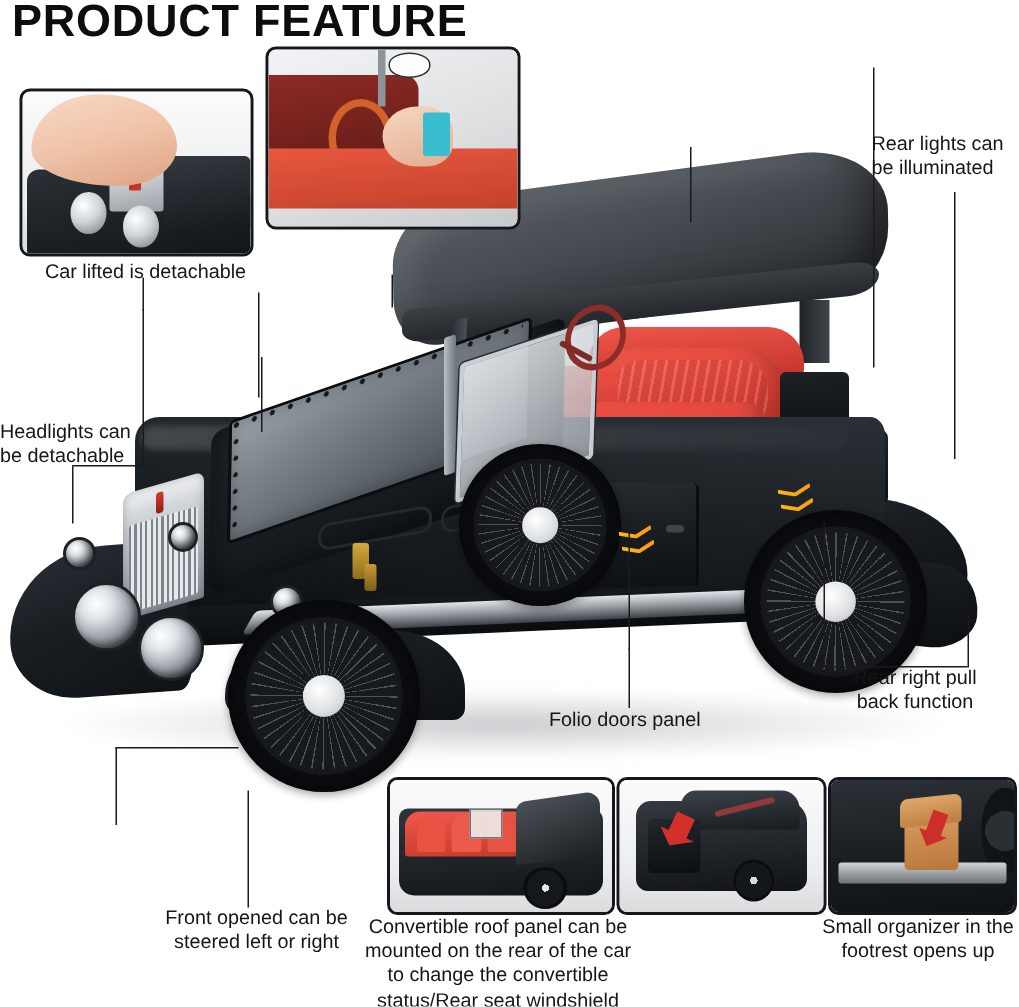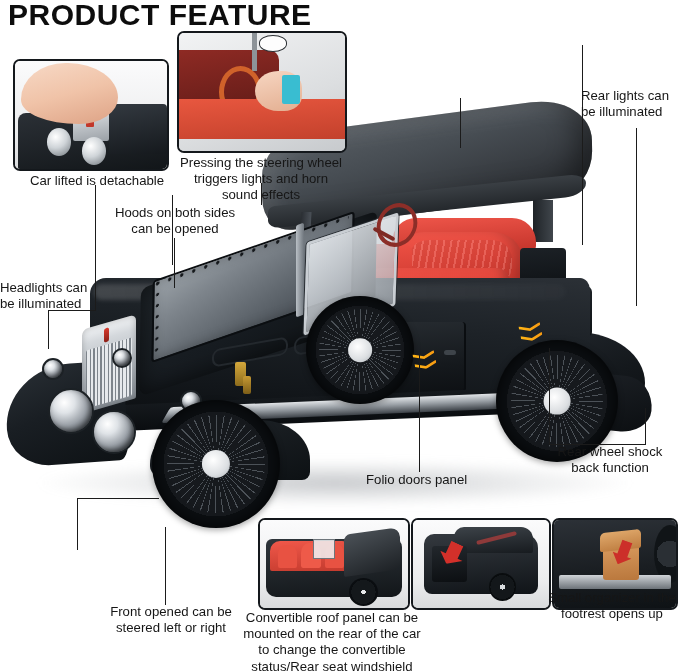"Pressing the steering wheel" div.callout { html: <div>Pressing the steering wheel triggers lights and horn sound effects</div> -> none }
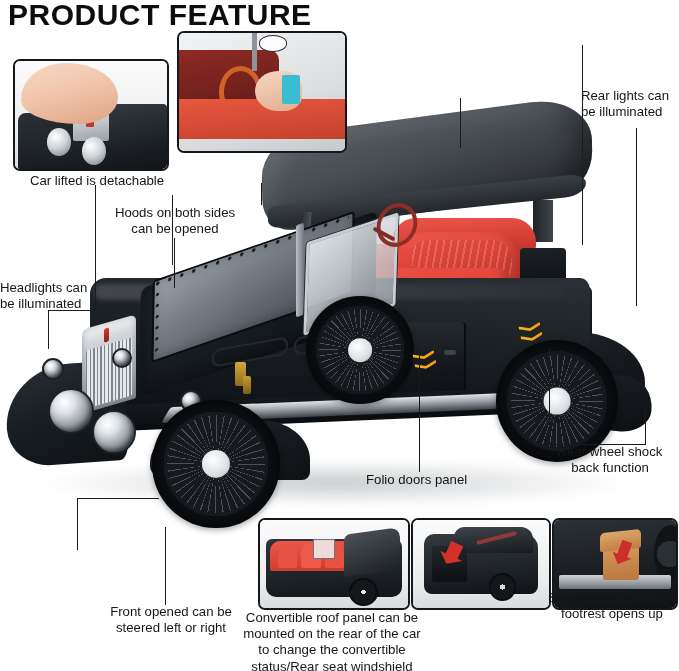"Hoods on both sides" div.callout { html: <div>Hoods on both sides can be opened</div> -> none }
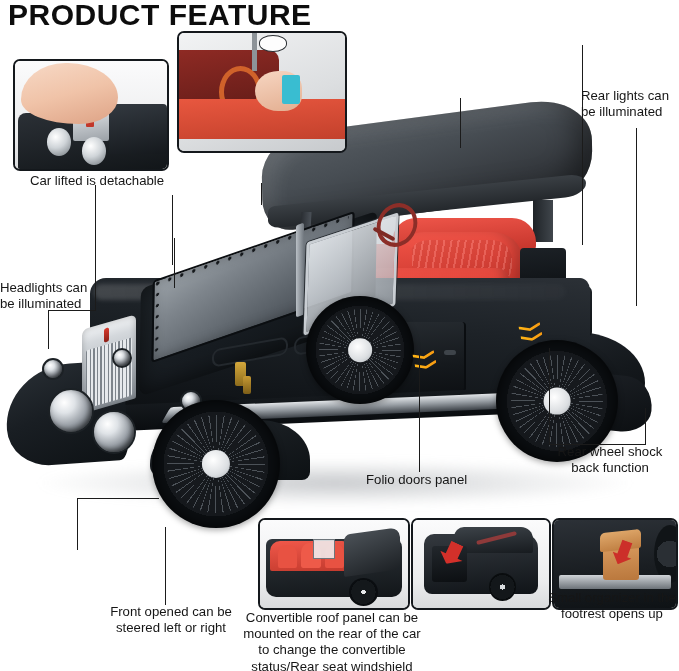"Headlights can" div.callout { text: illuminated -> detachable }
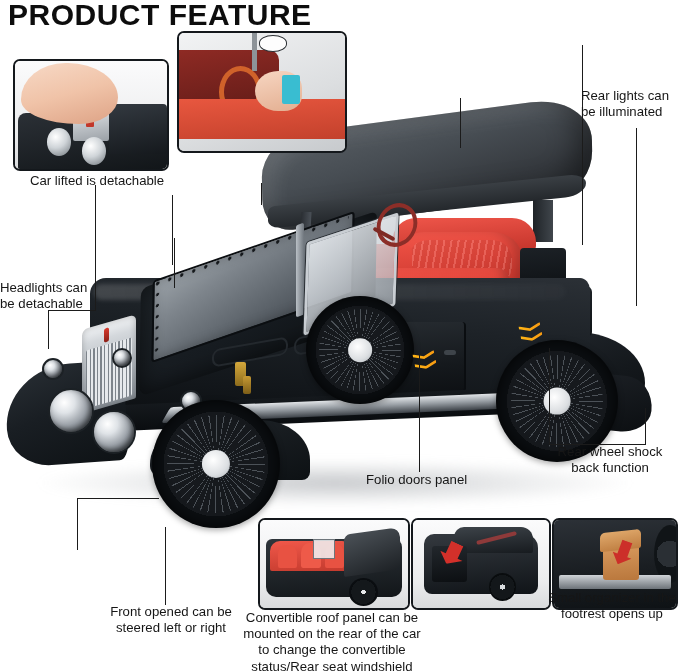"Rear wheel shock" div.callout { text: wheel shock -> right pull }
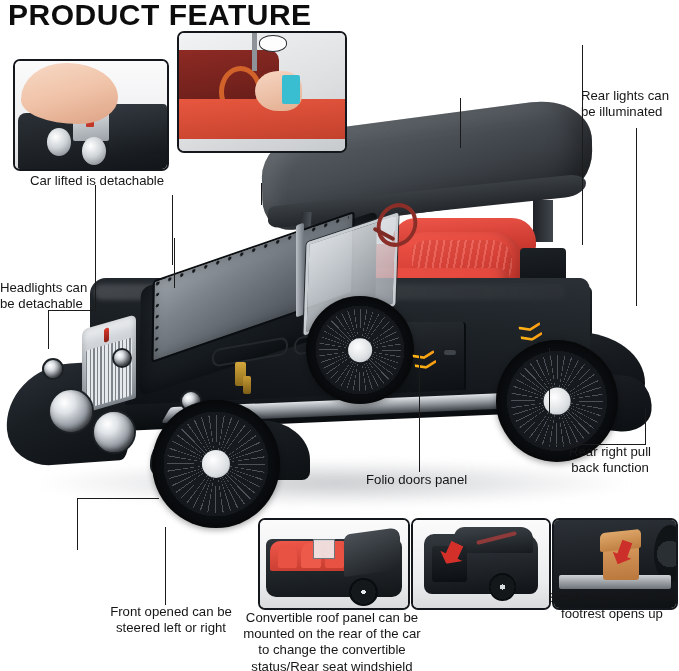"Small organizer in the" div.thumb-cap { top: 590px -> 610px }
